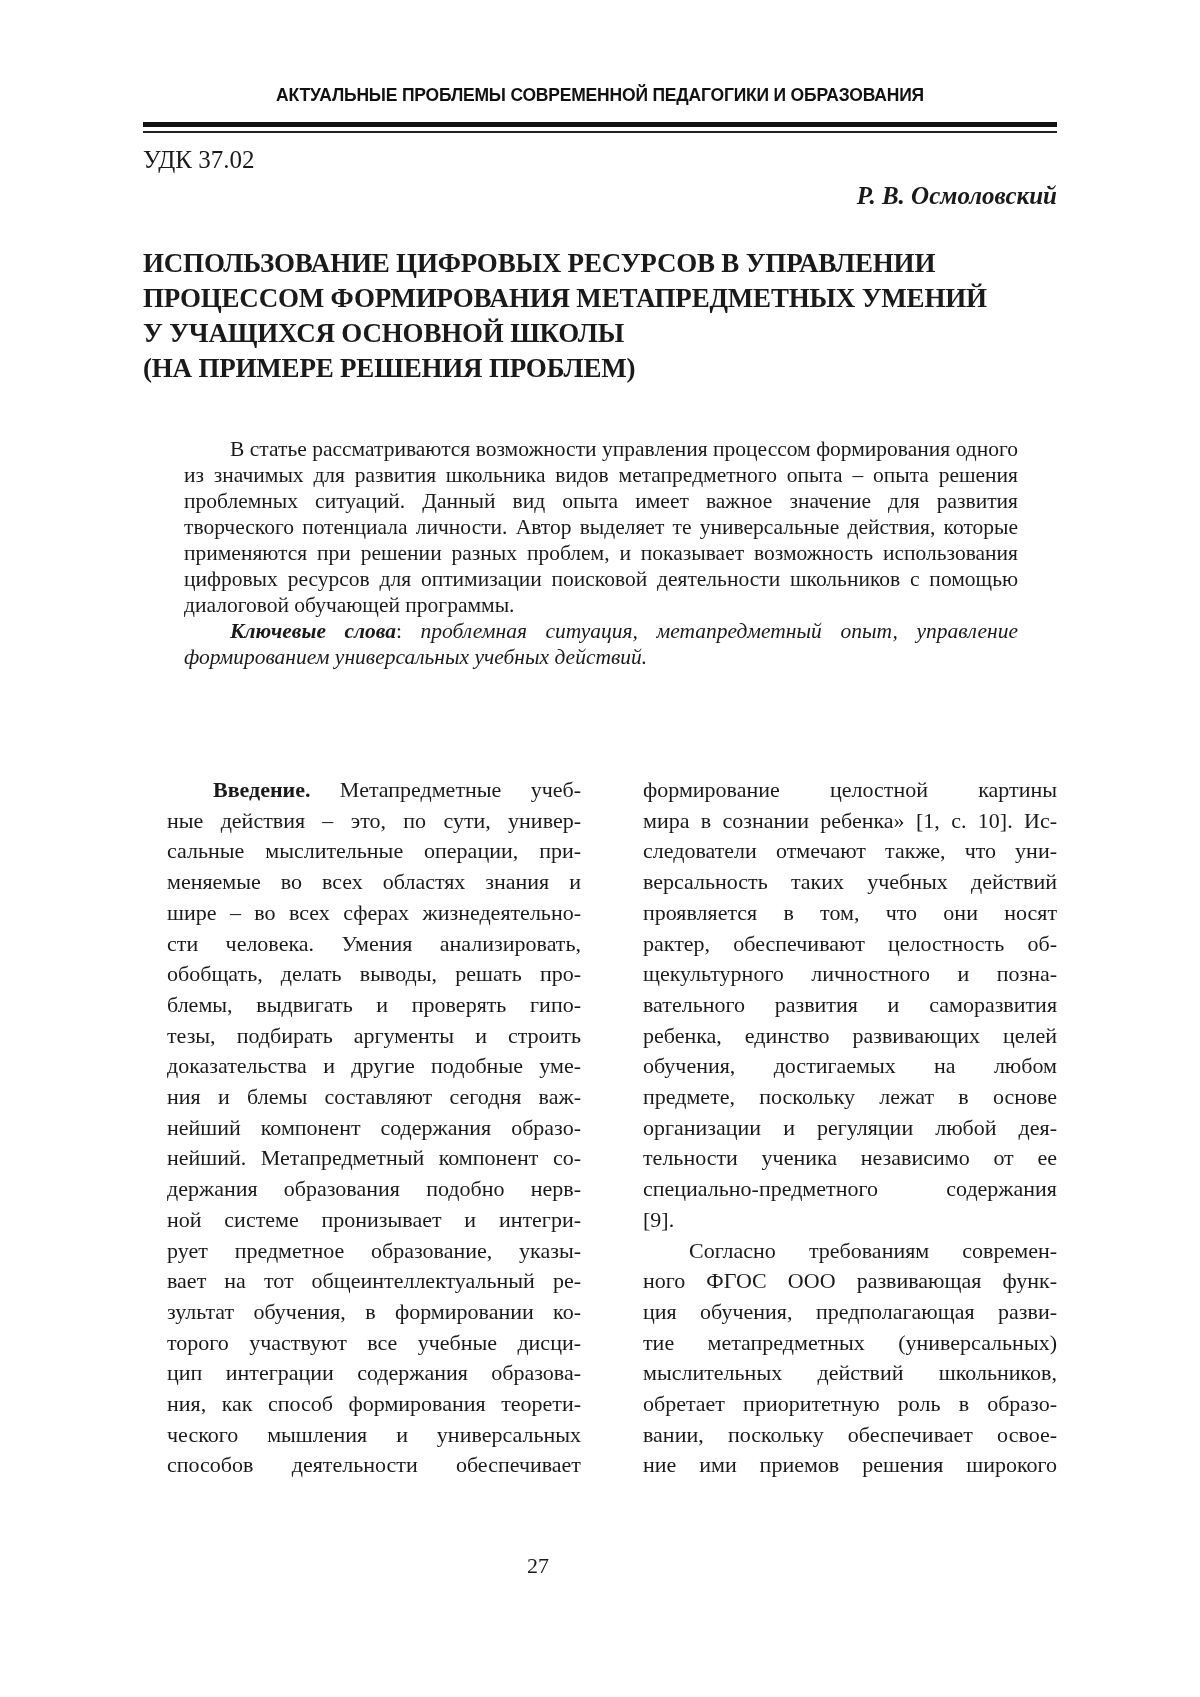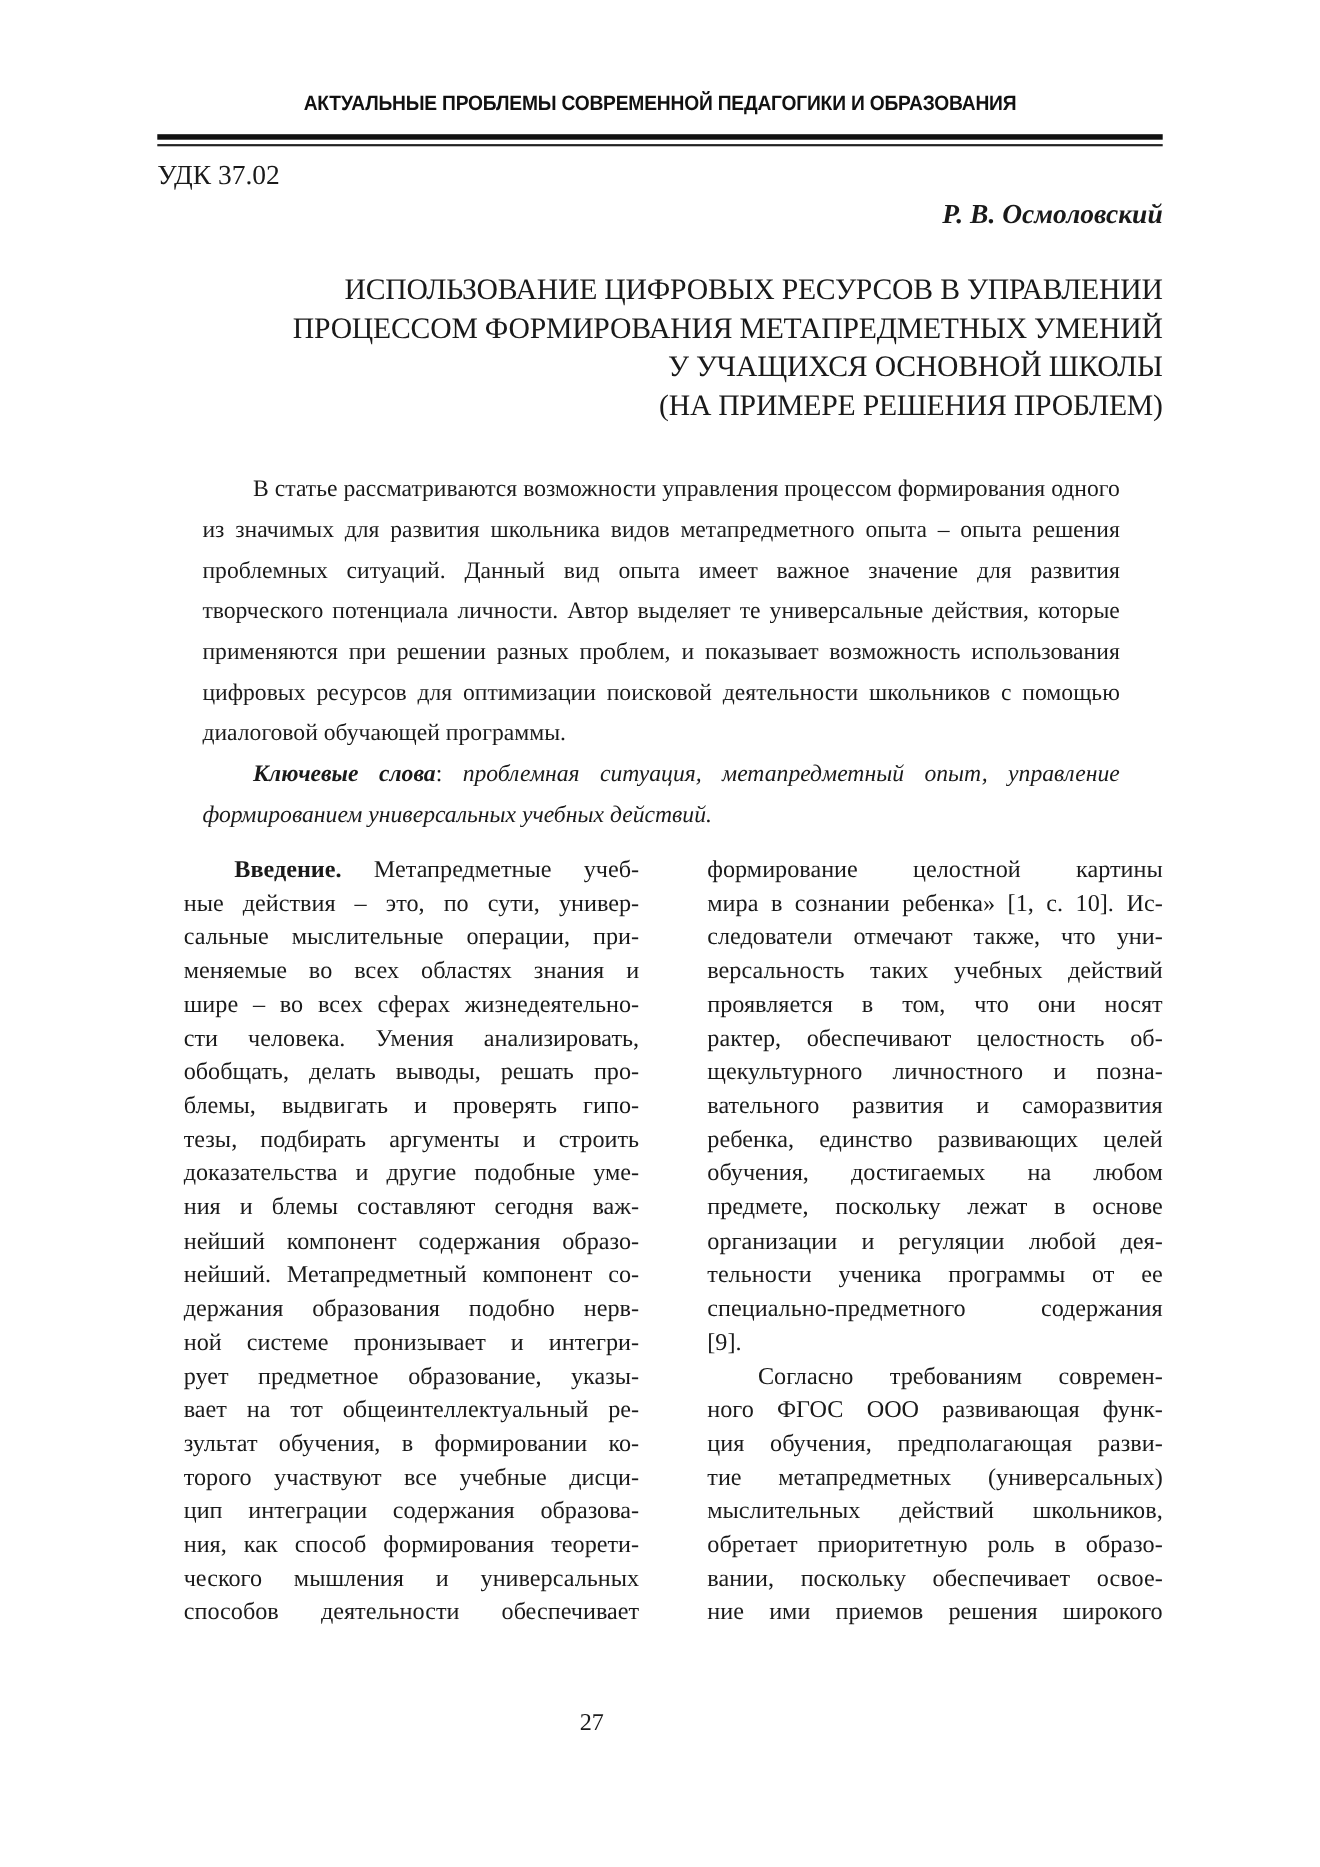"ИСПОЛЬЗОВАНИЕ ЦИФРОВЫХ РЕСУРСОВ В" .title { font-weight: normal -> bold; text-align: right -> left }
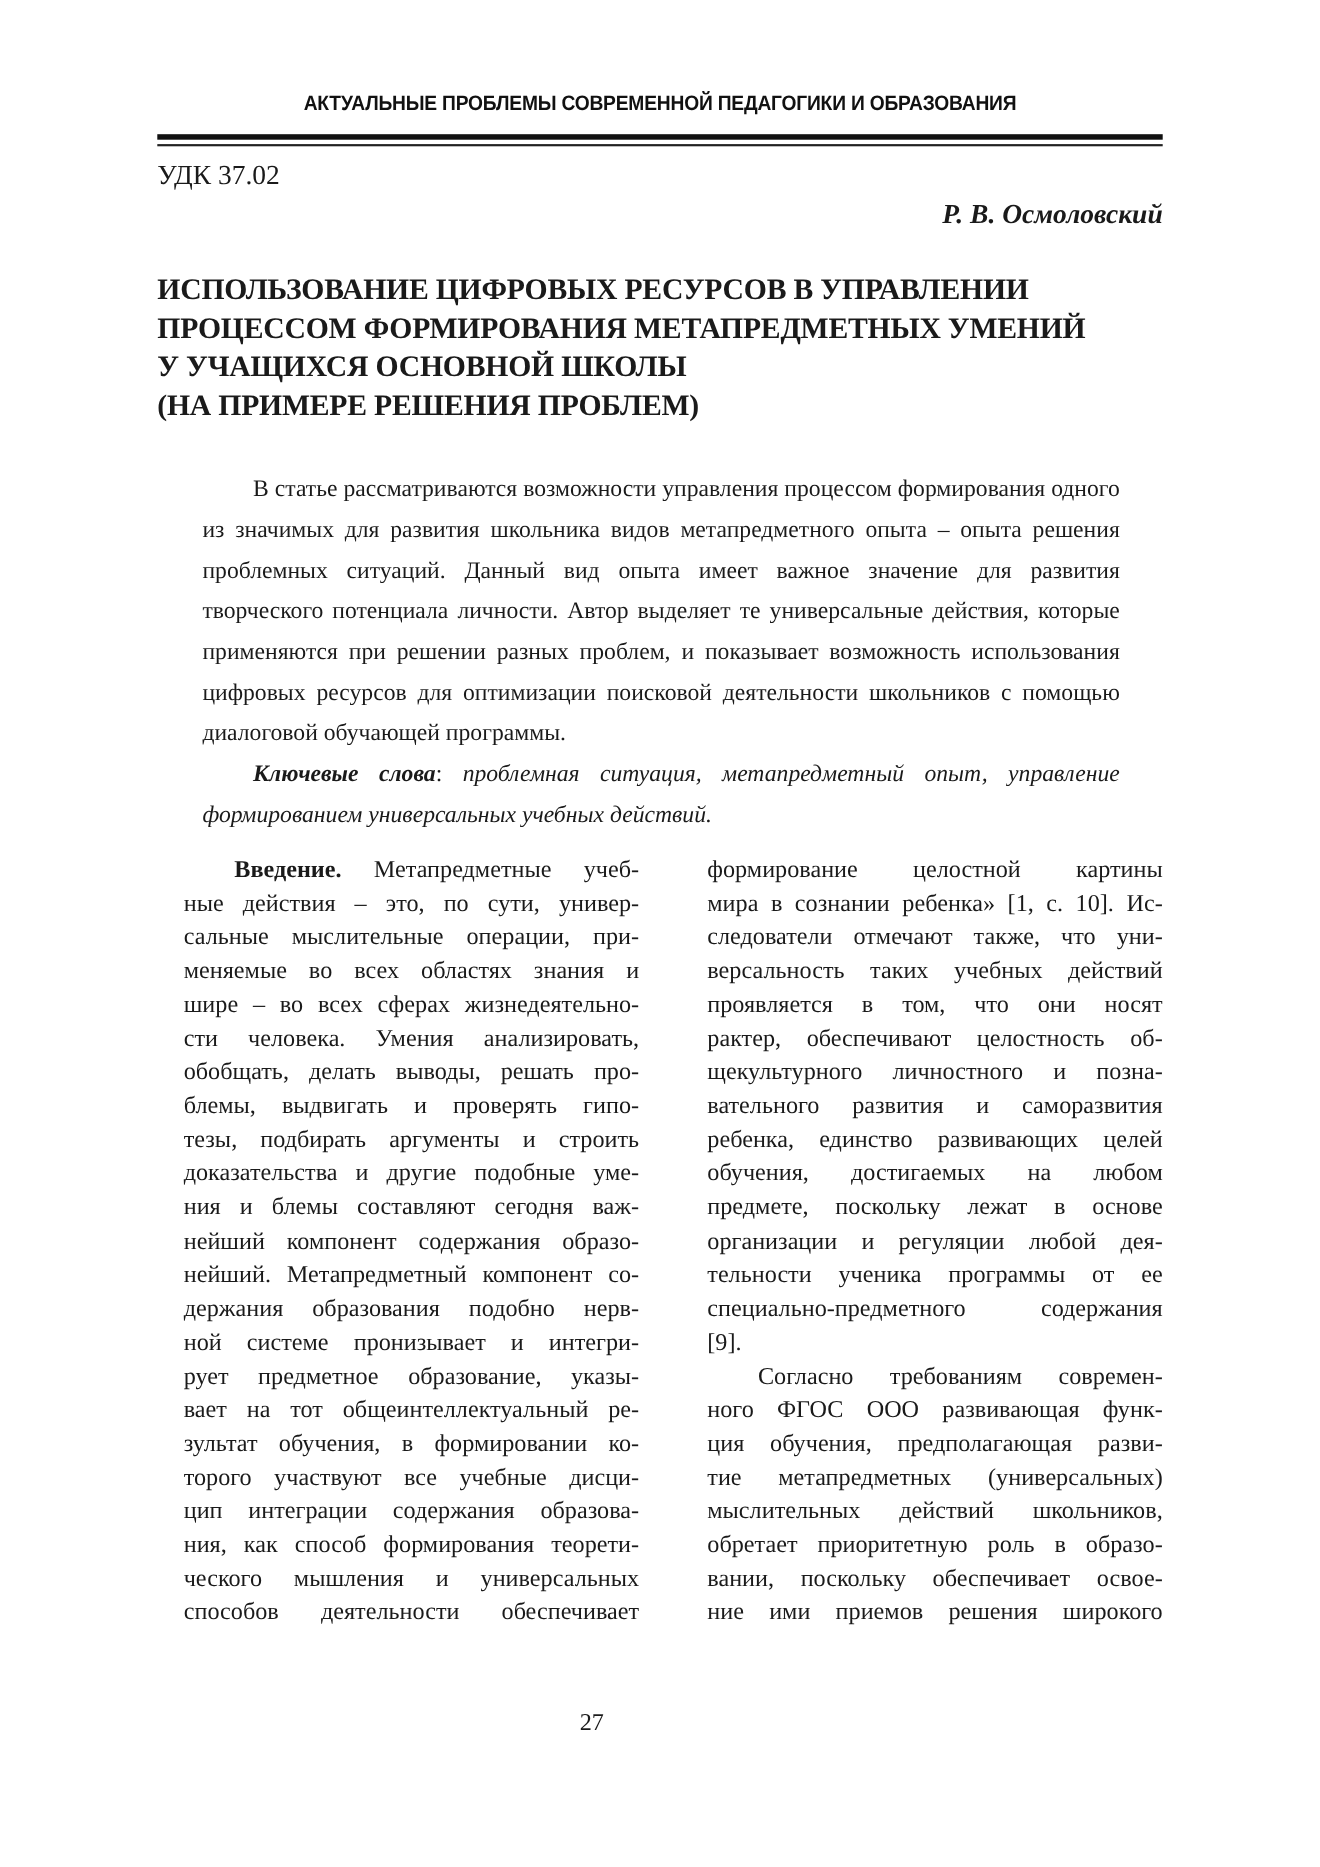"В статье рассматриваются возможности" .abstract { line-height: 37px -> 26px; top: 426px -> 436px }
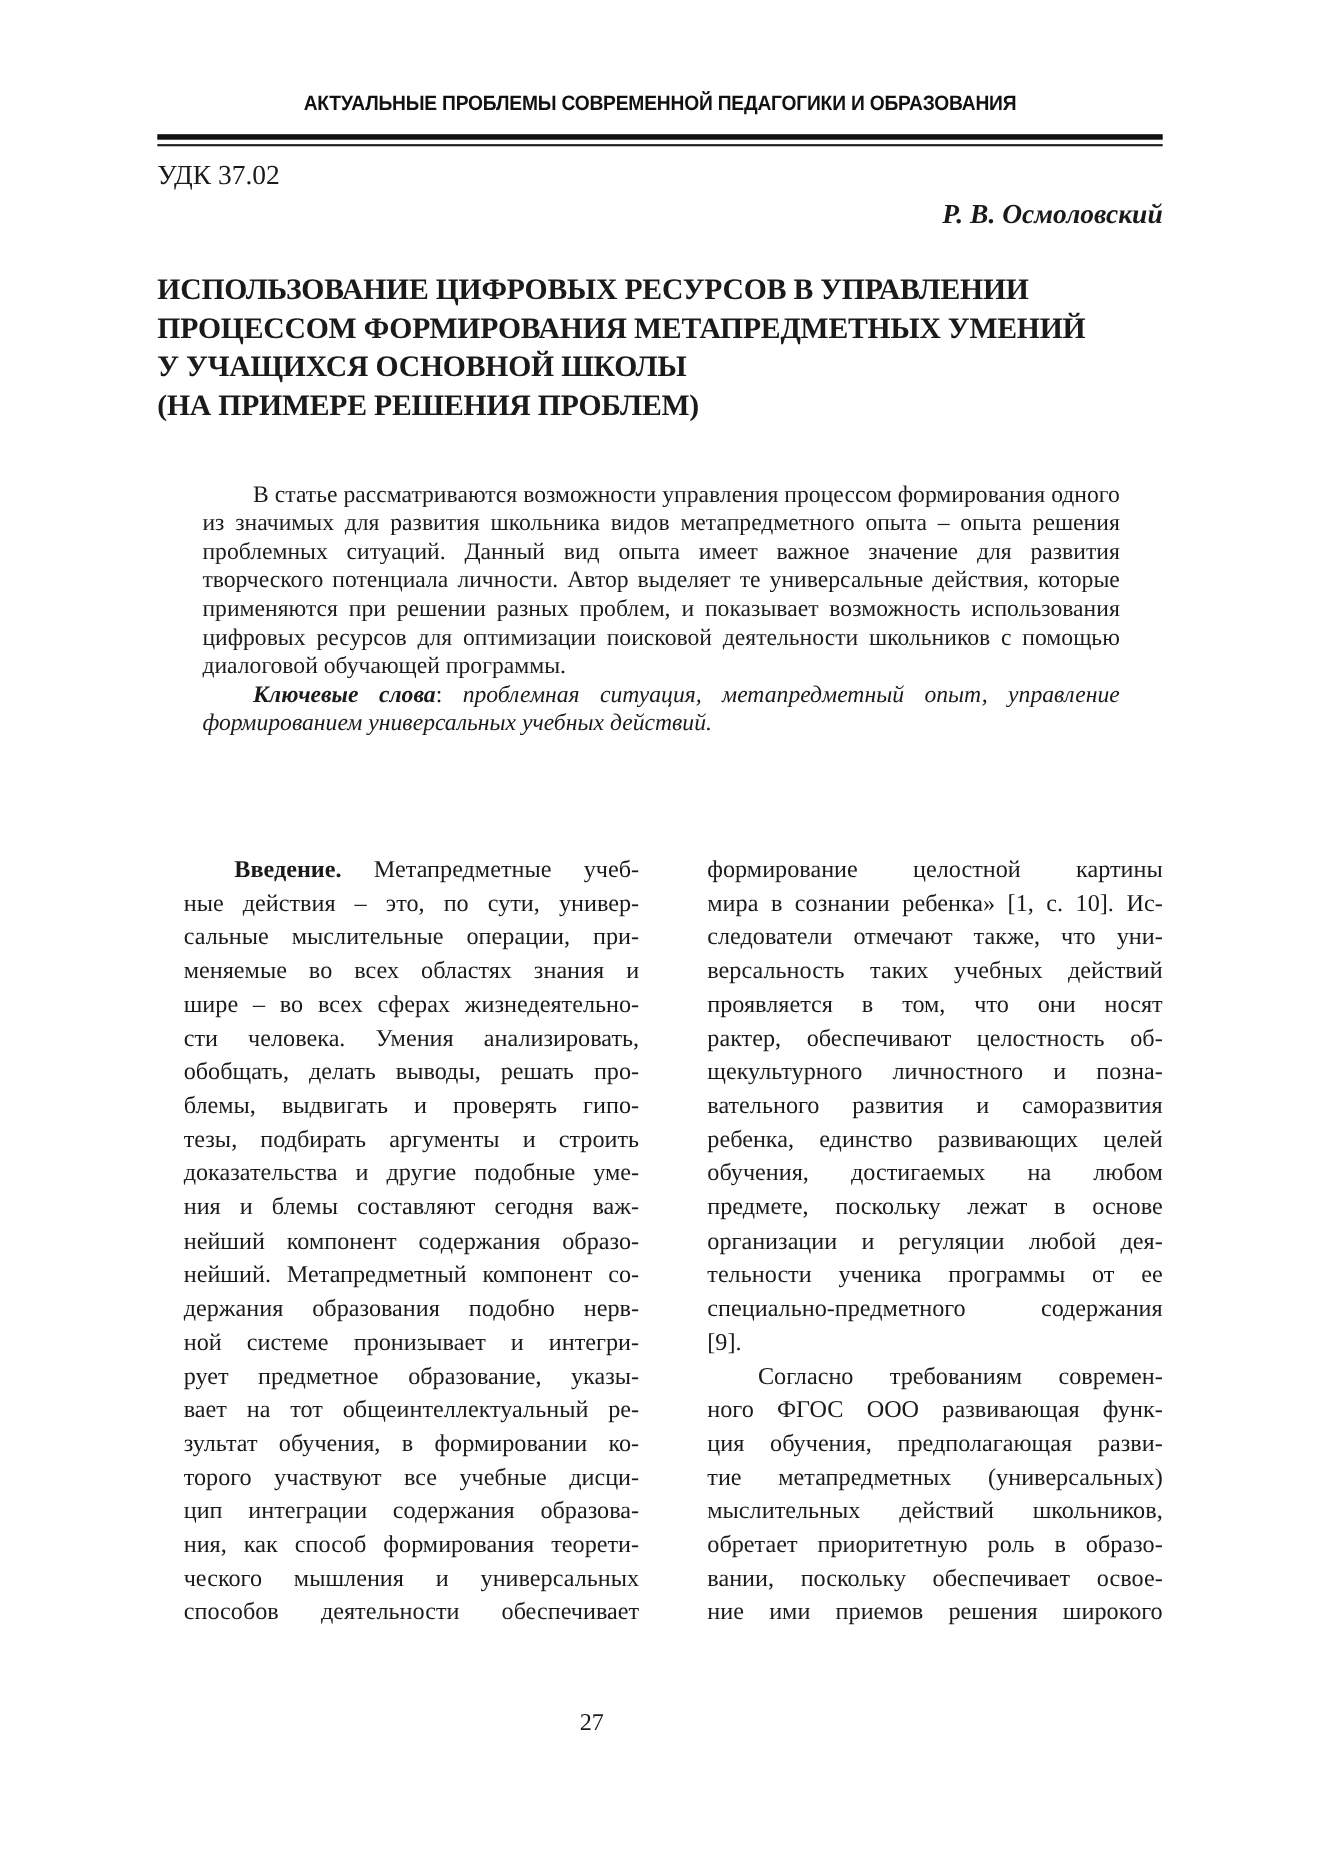"тельности ученика программы от ее" span.line { text: программы -> независимо }
